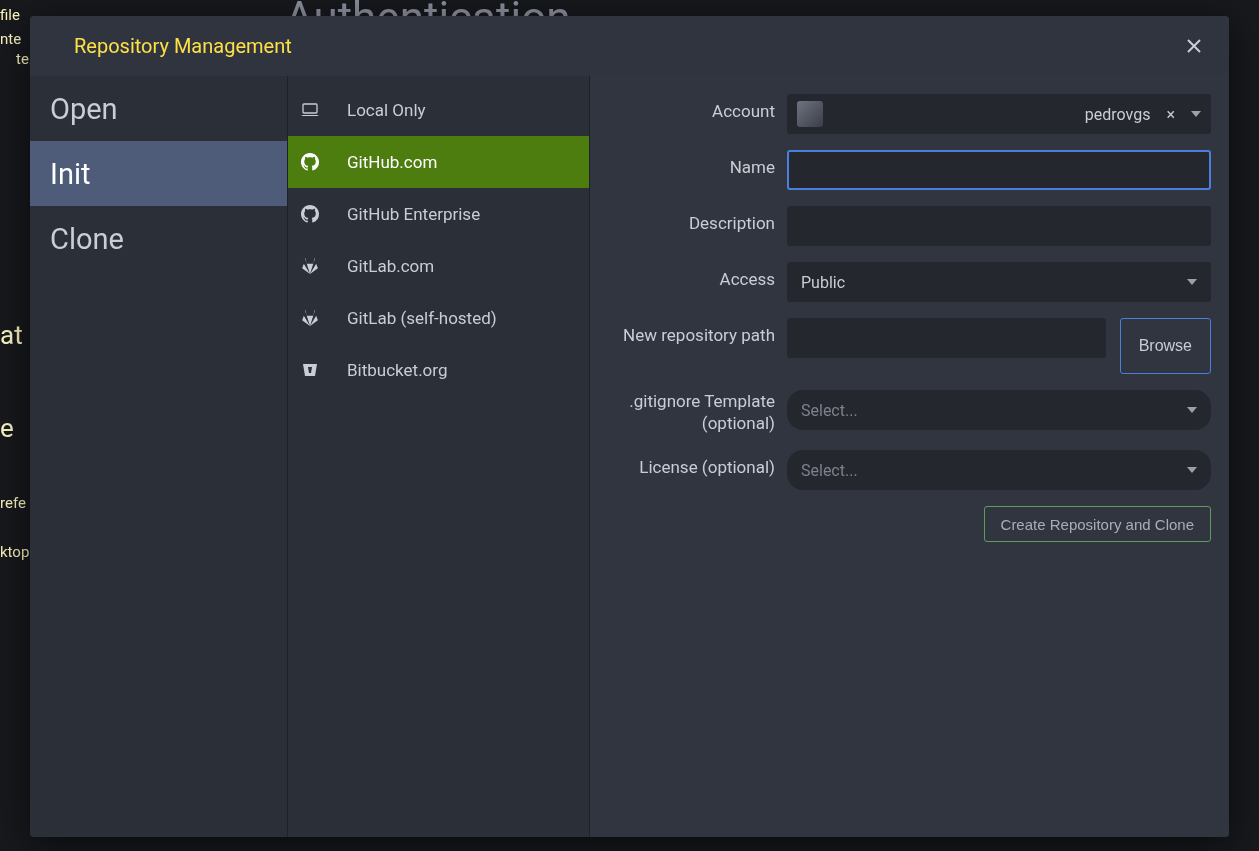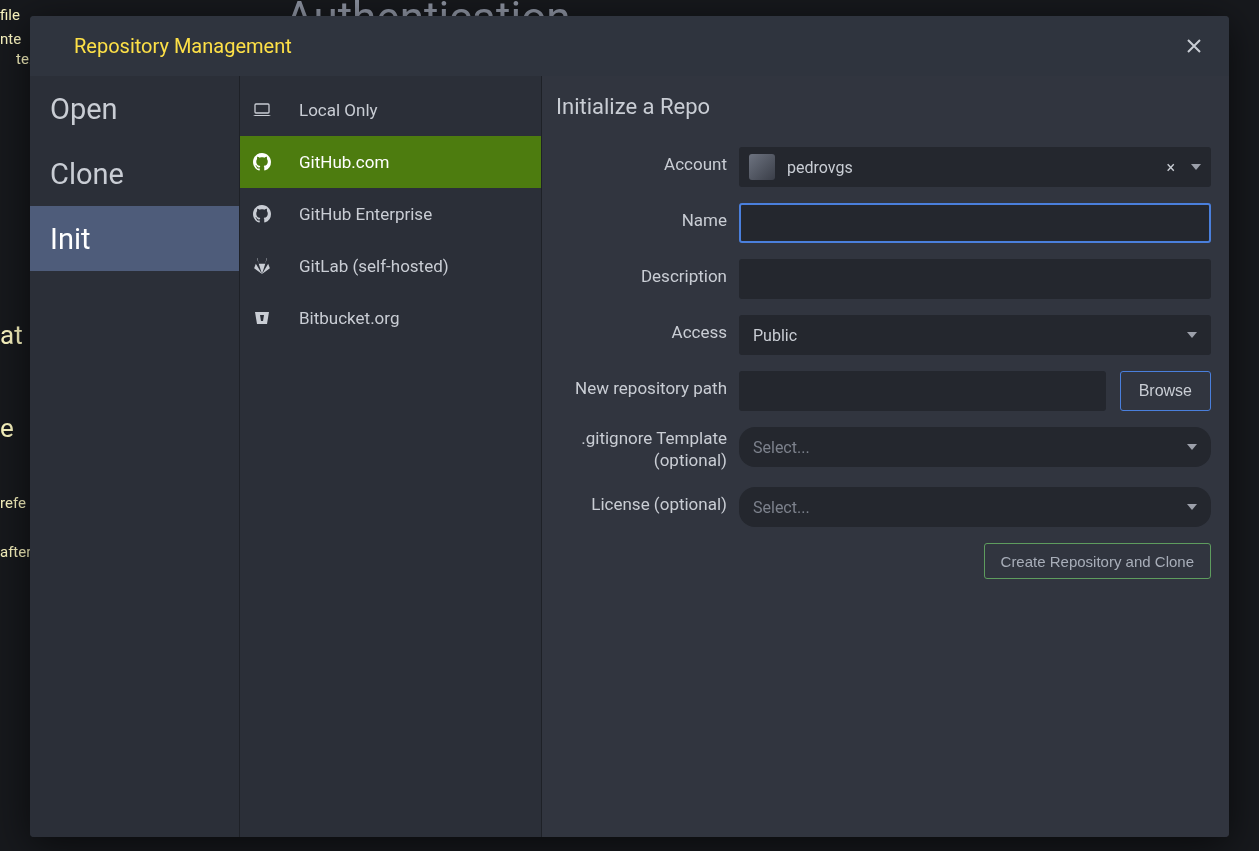"Open" .sidebar-tabs { width: 210px -> 258px }
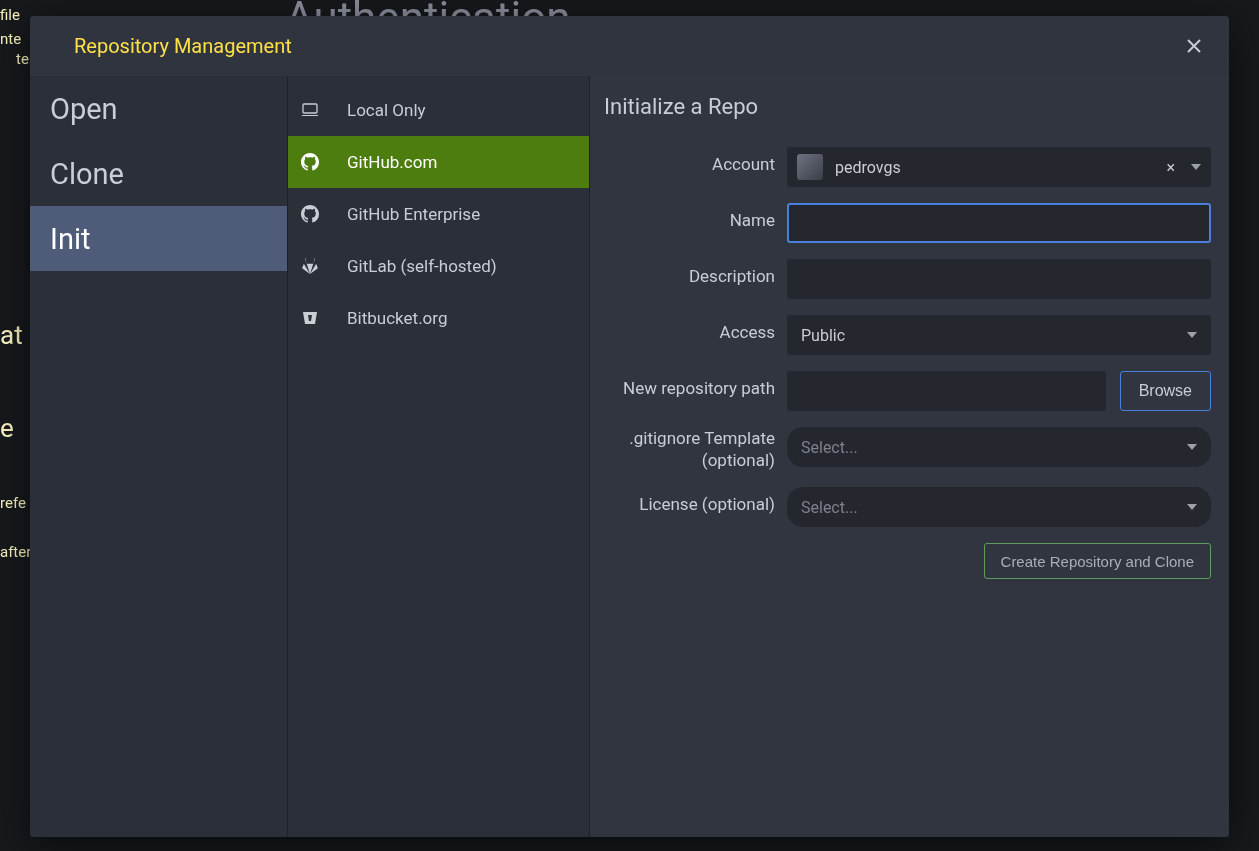"Initialize a Repo" div.pane-title { html: <div>Initialize a Repo</div> -> none }
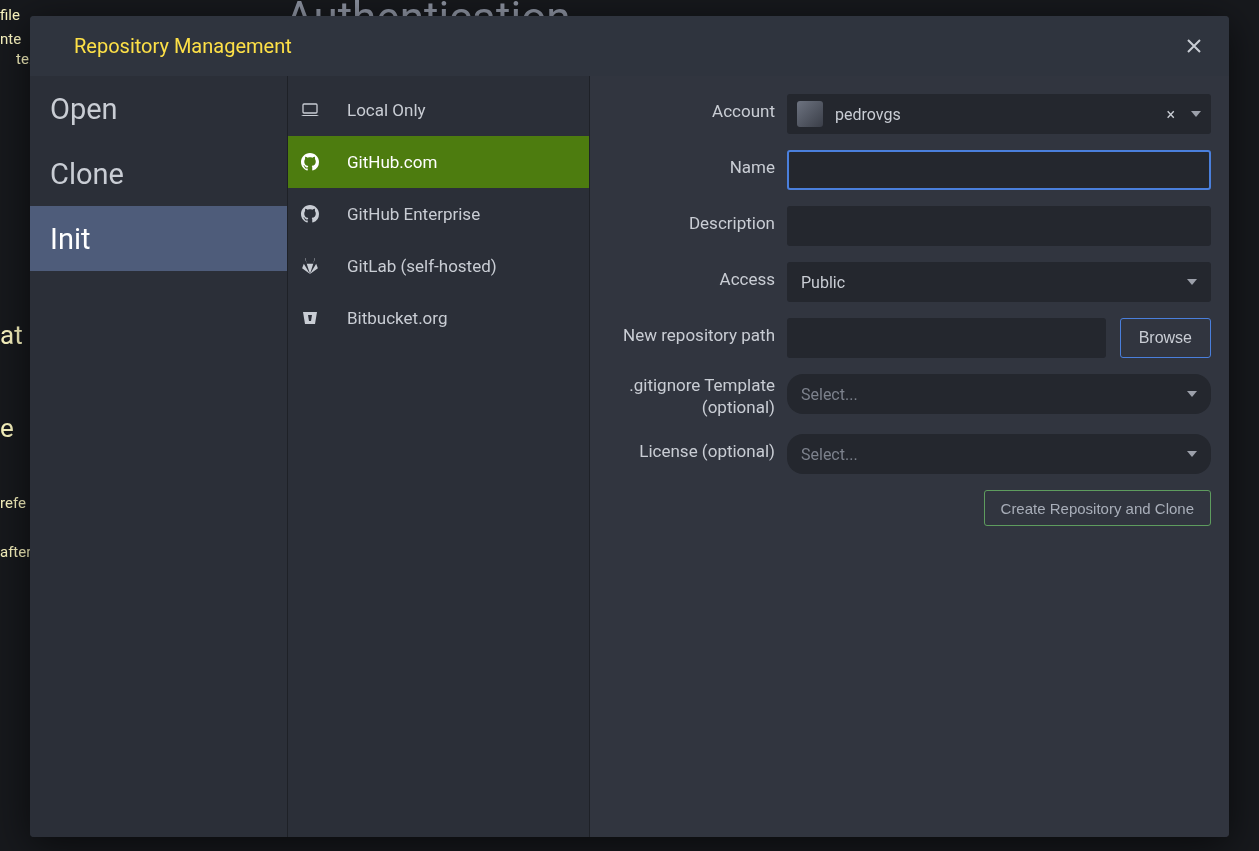"pedrovgs" .account-select { text-align: none -> right }
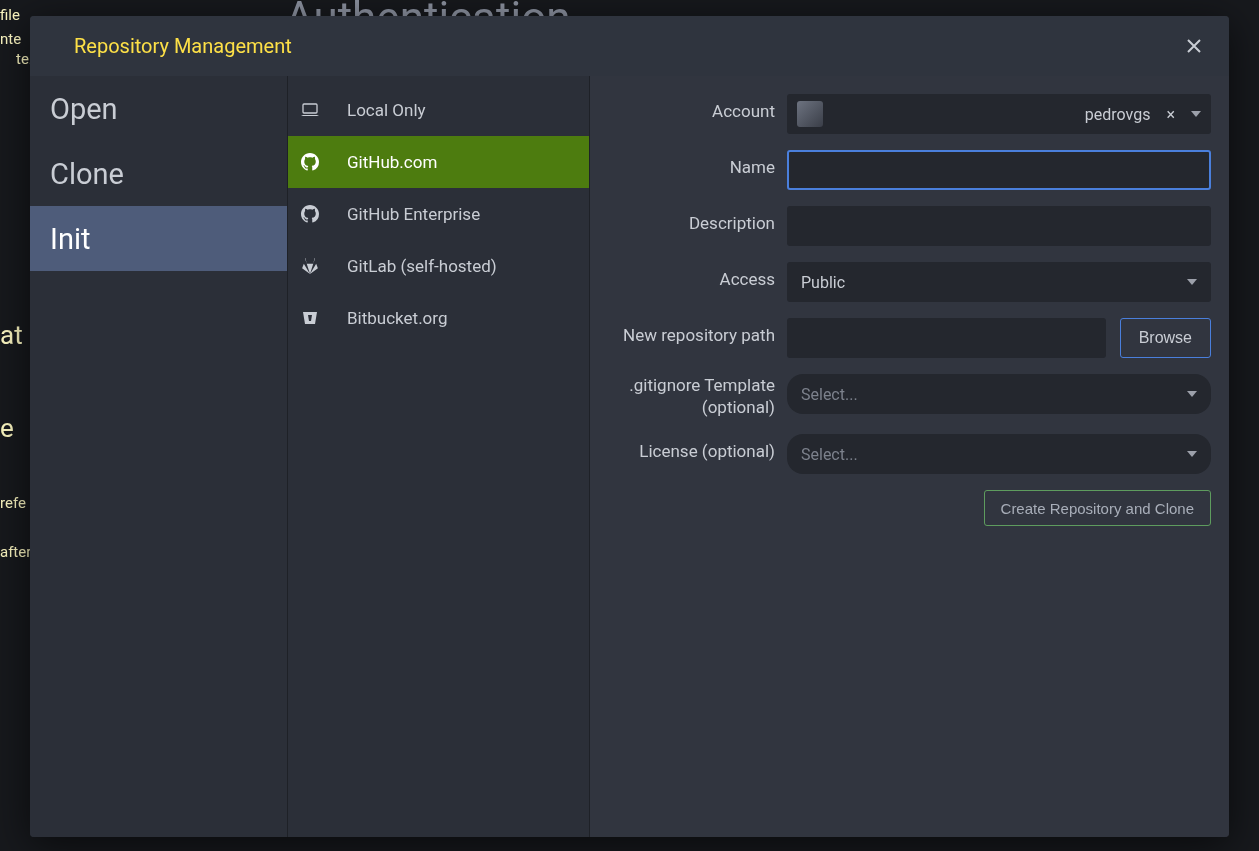"Clone" div.tab-item { order: before "Init" -> after "Init" }
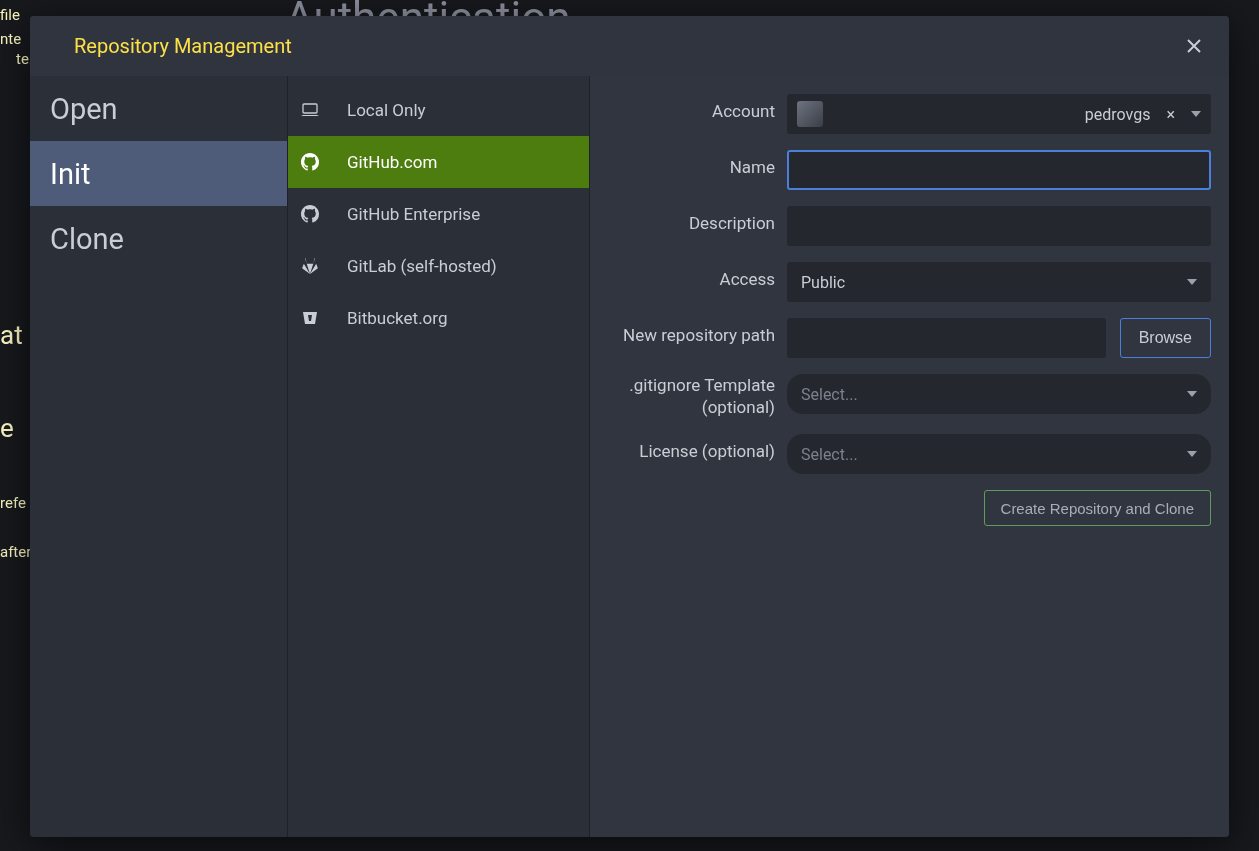"GitLab.com" div.provider-item { html: none -> <div> <span> <svg> <path></path> </svg> </span> <span>GitLab.com</span> </div> }
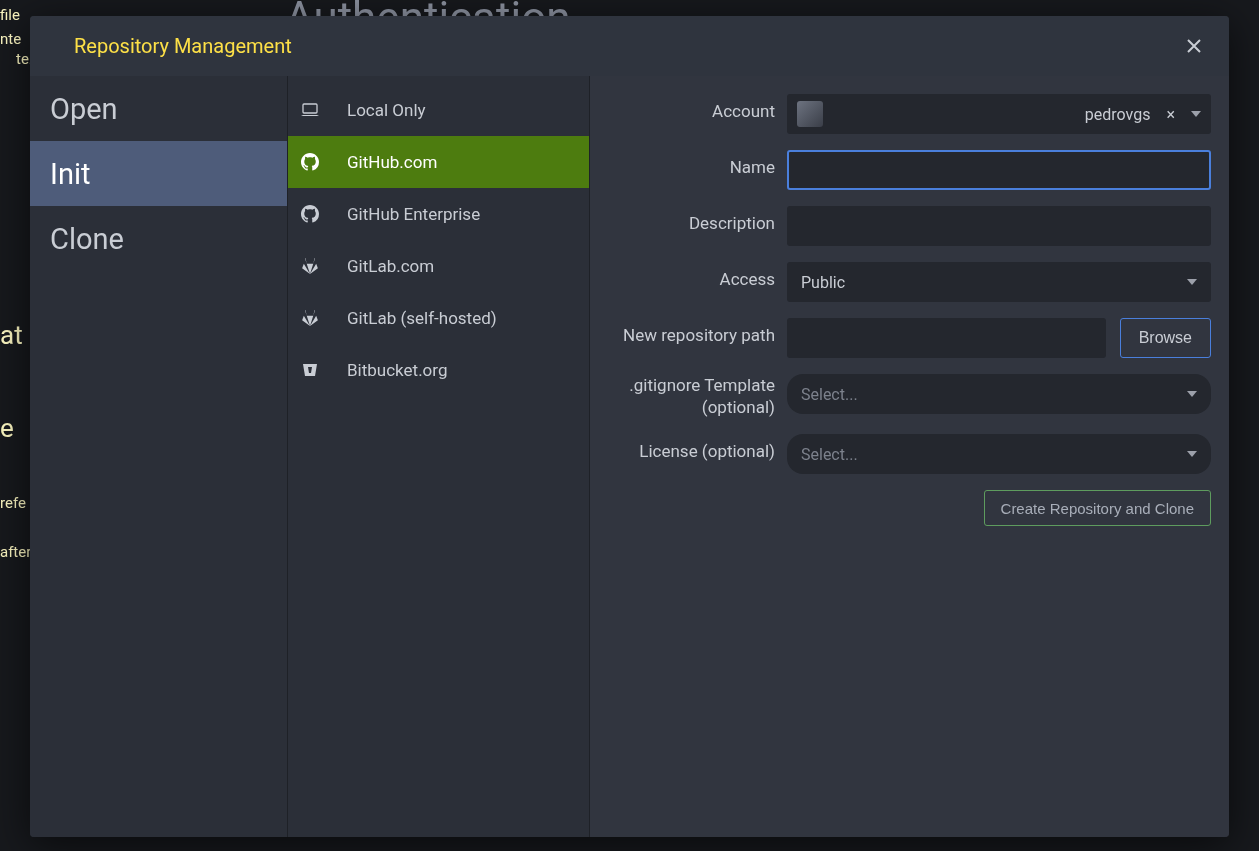"Browse" .browse-btn { height: 40px -> 56px }
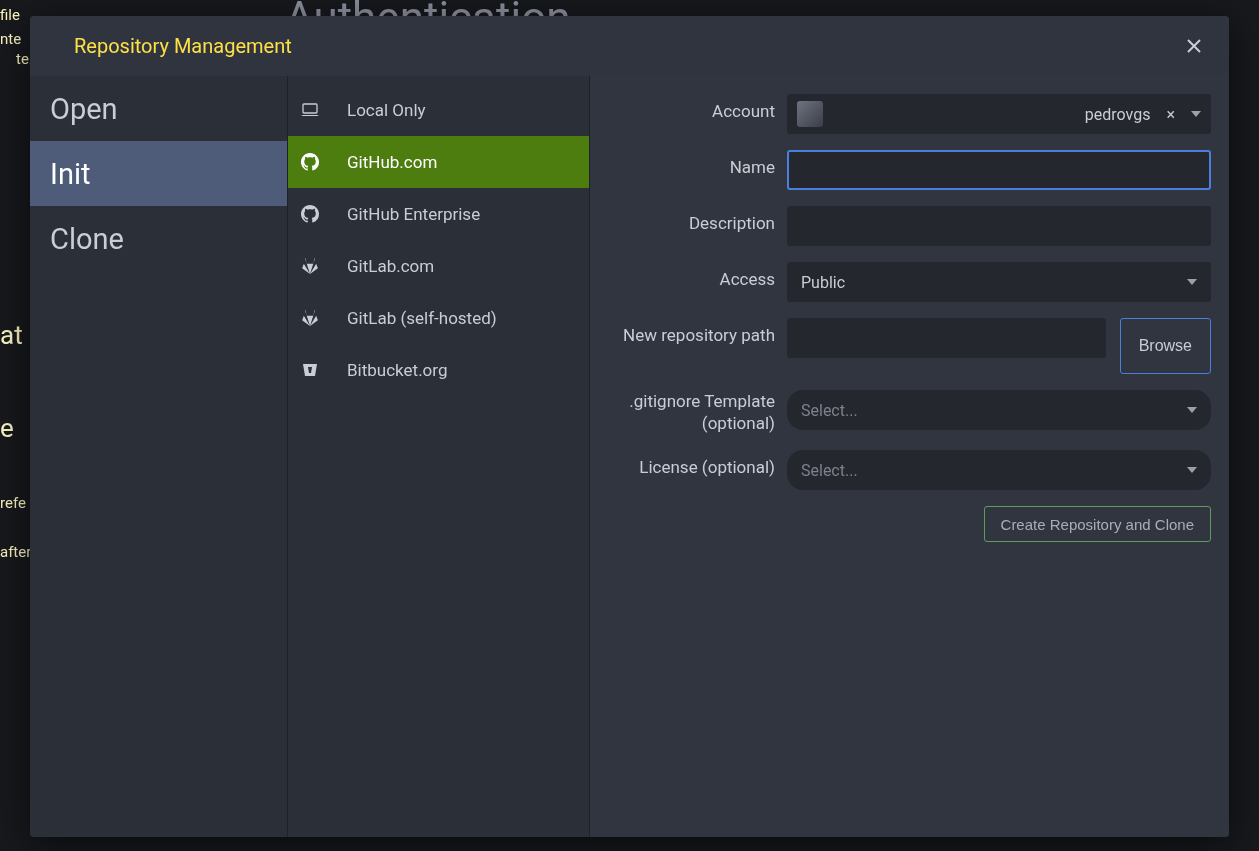"after" div.backdrop-frag { text: after -> ktop }
